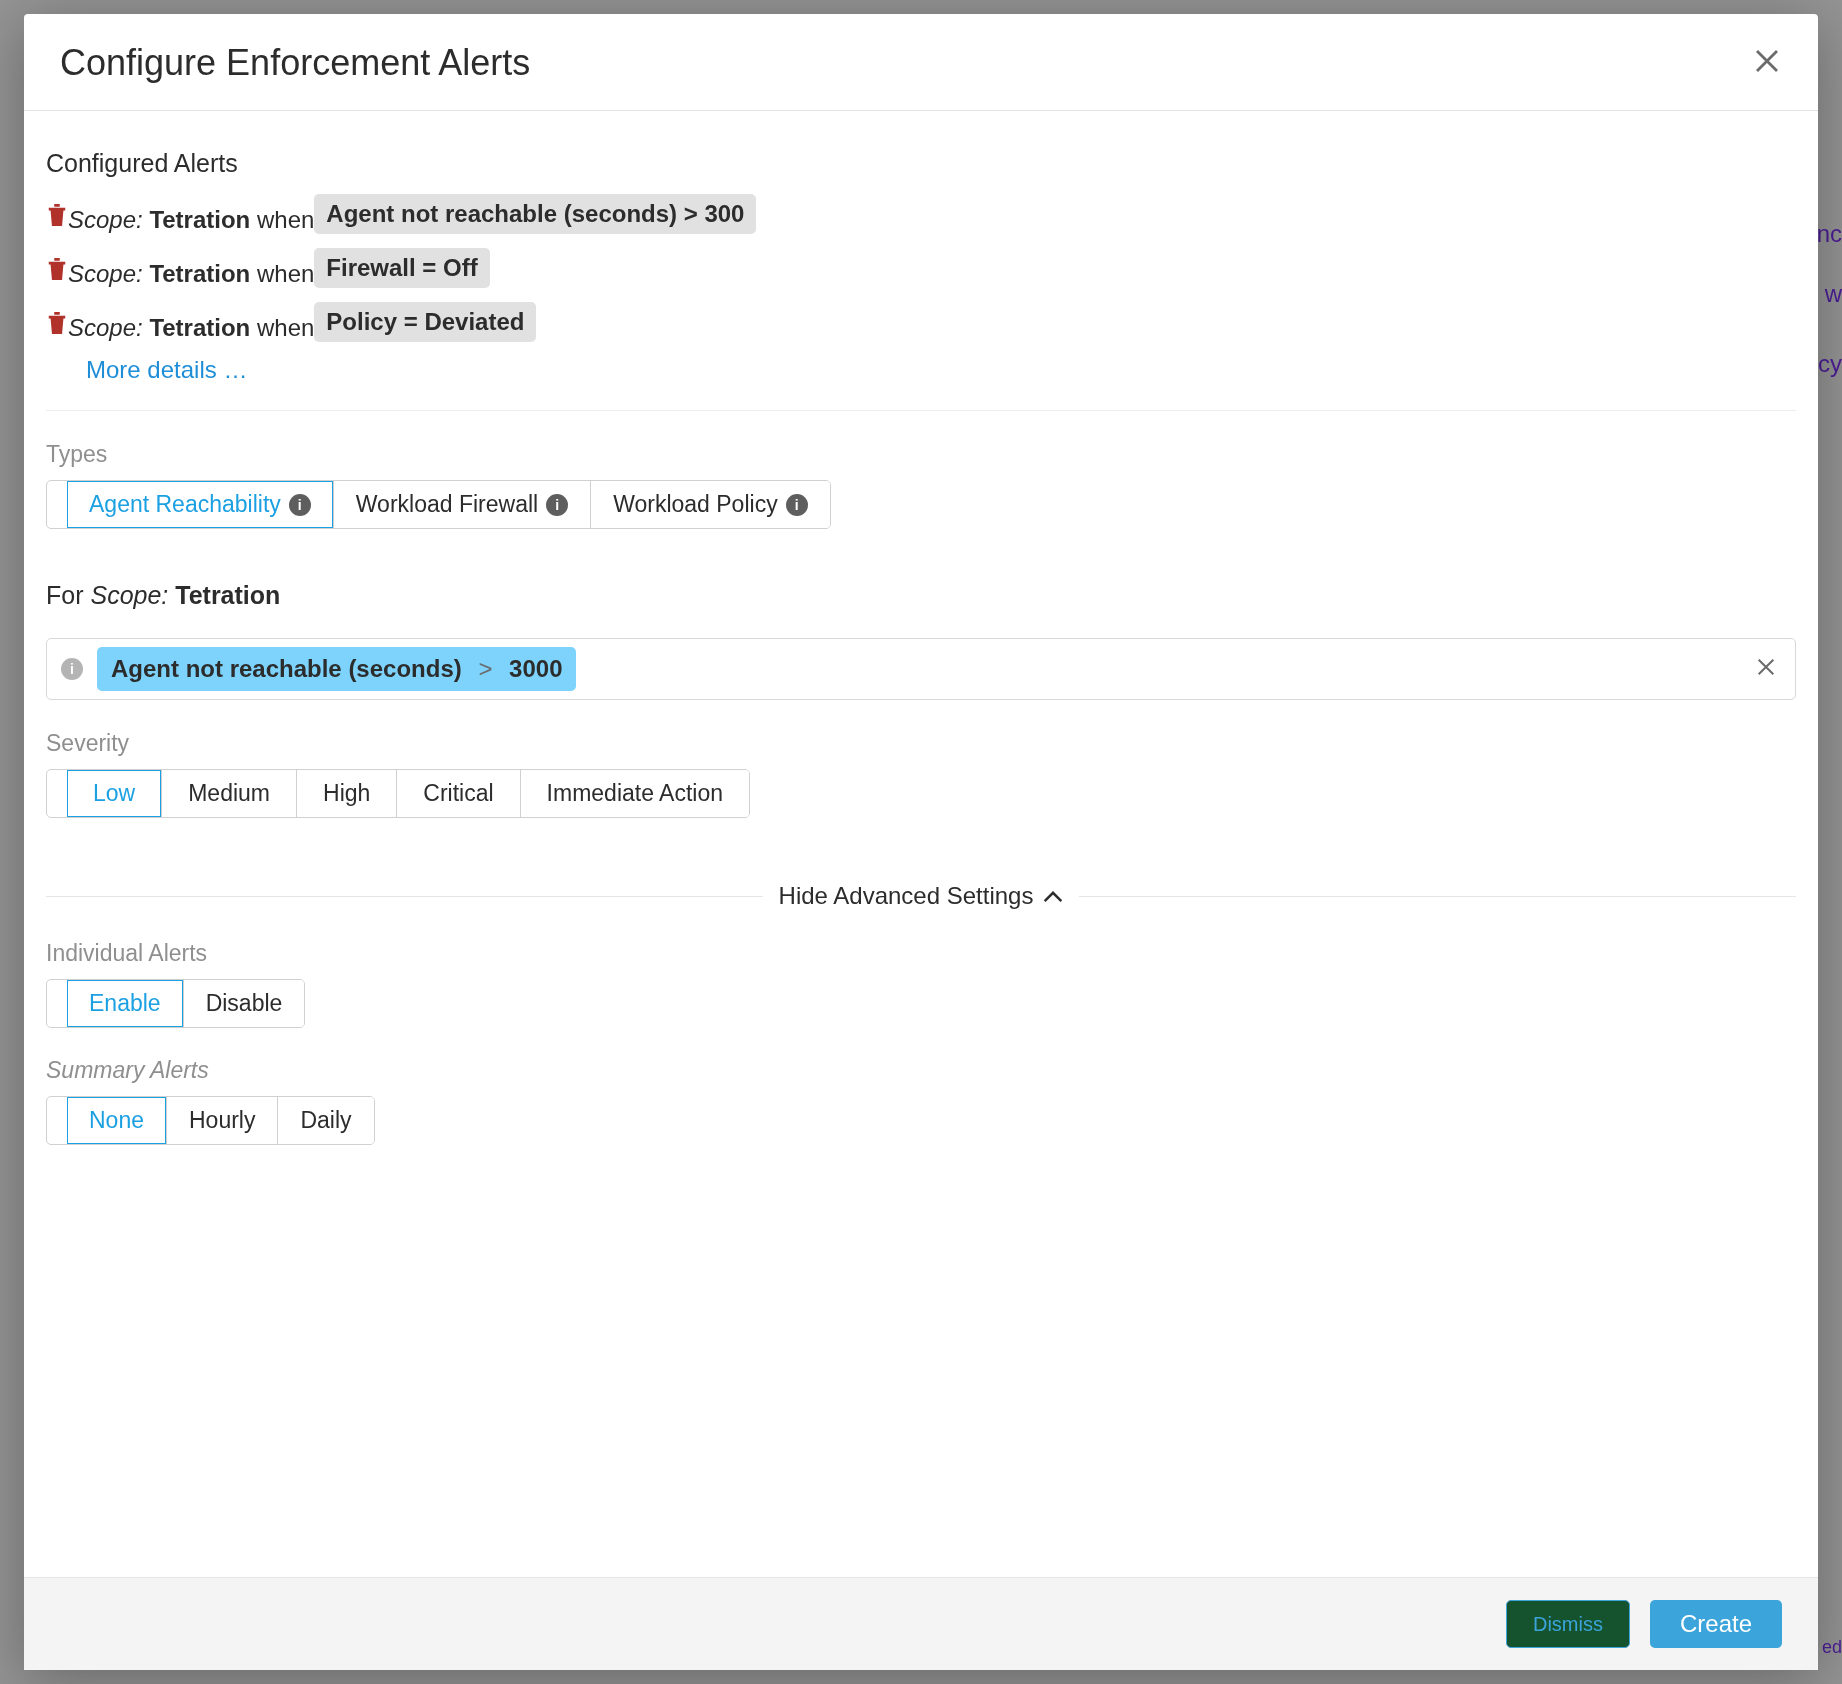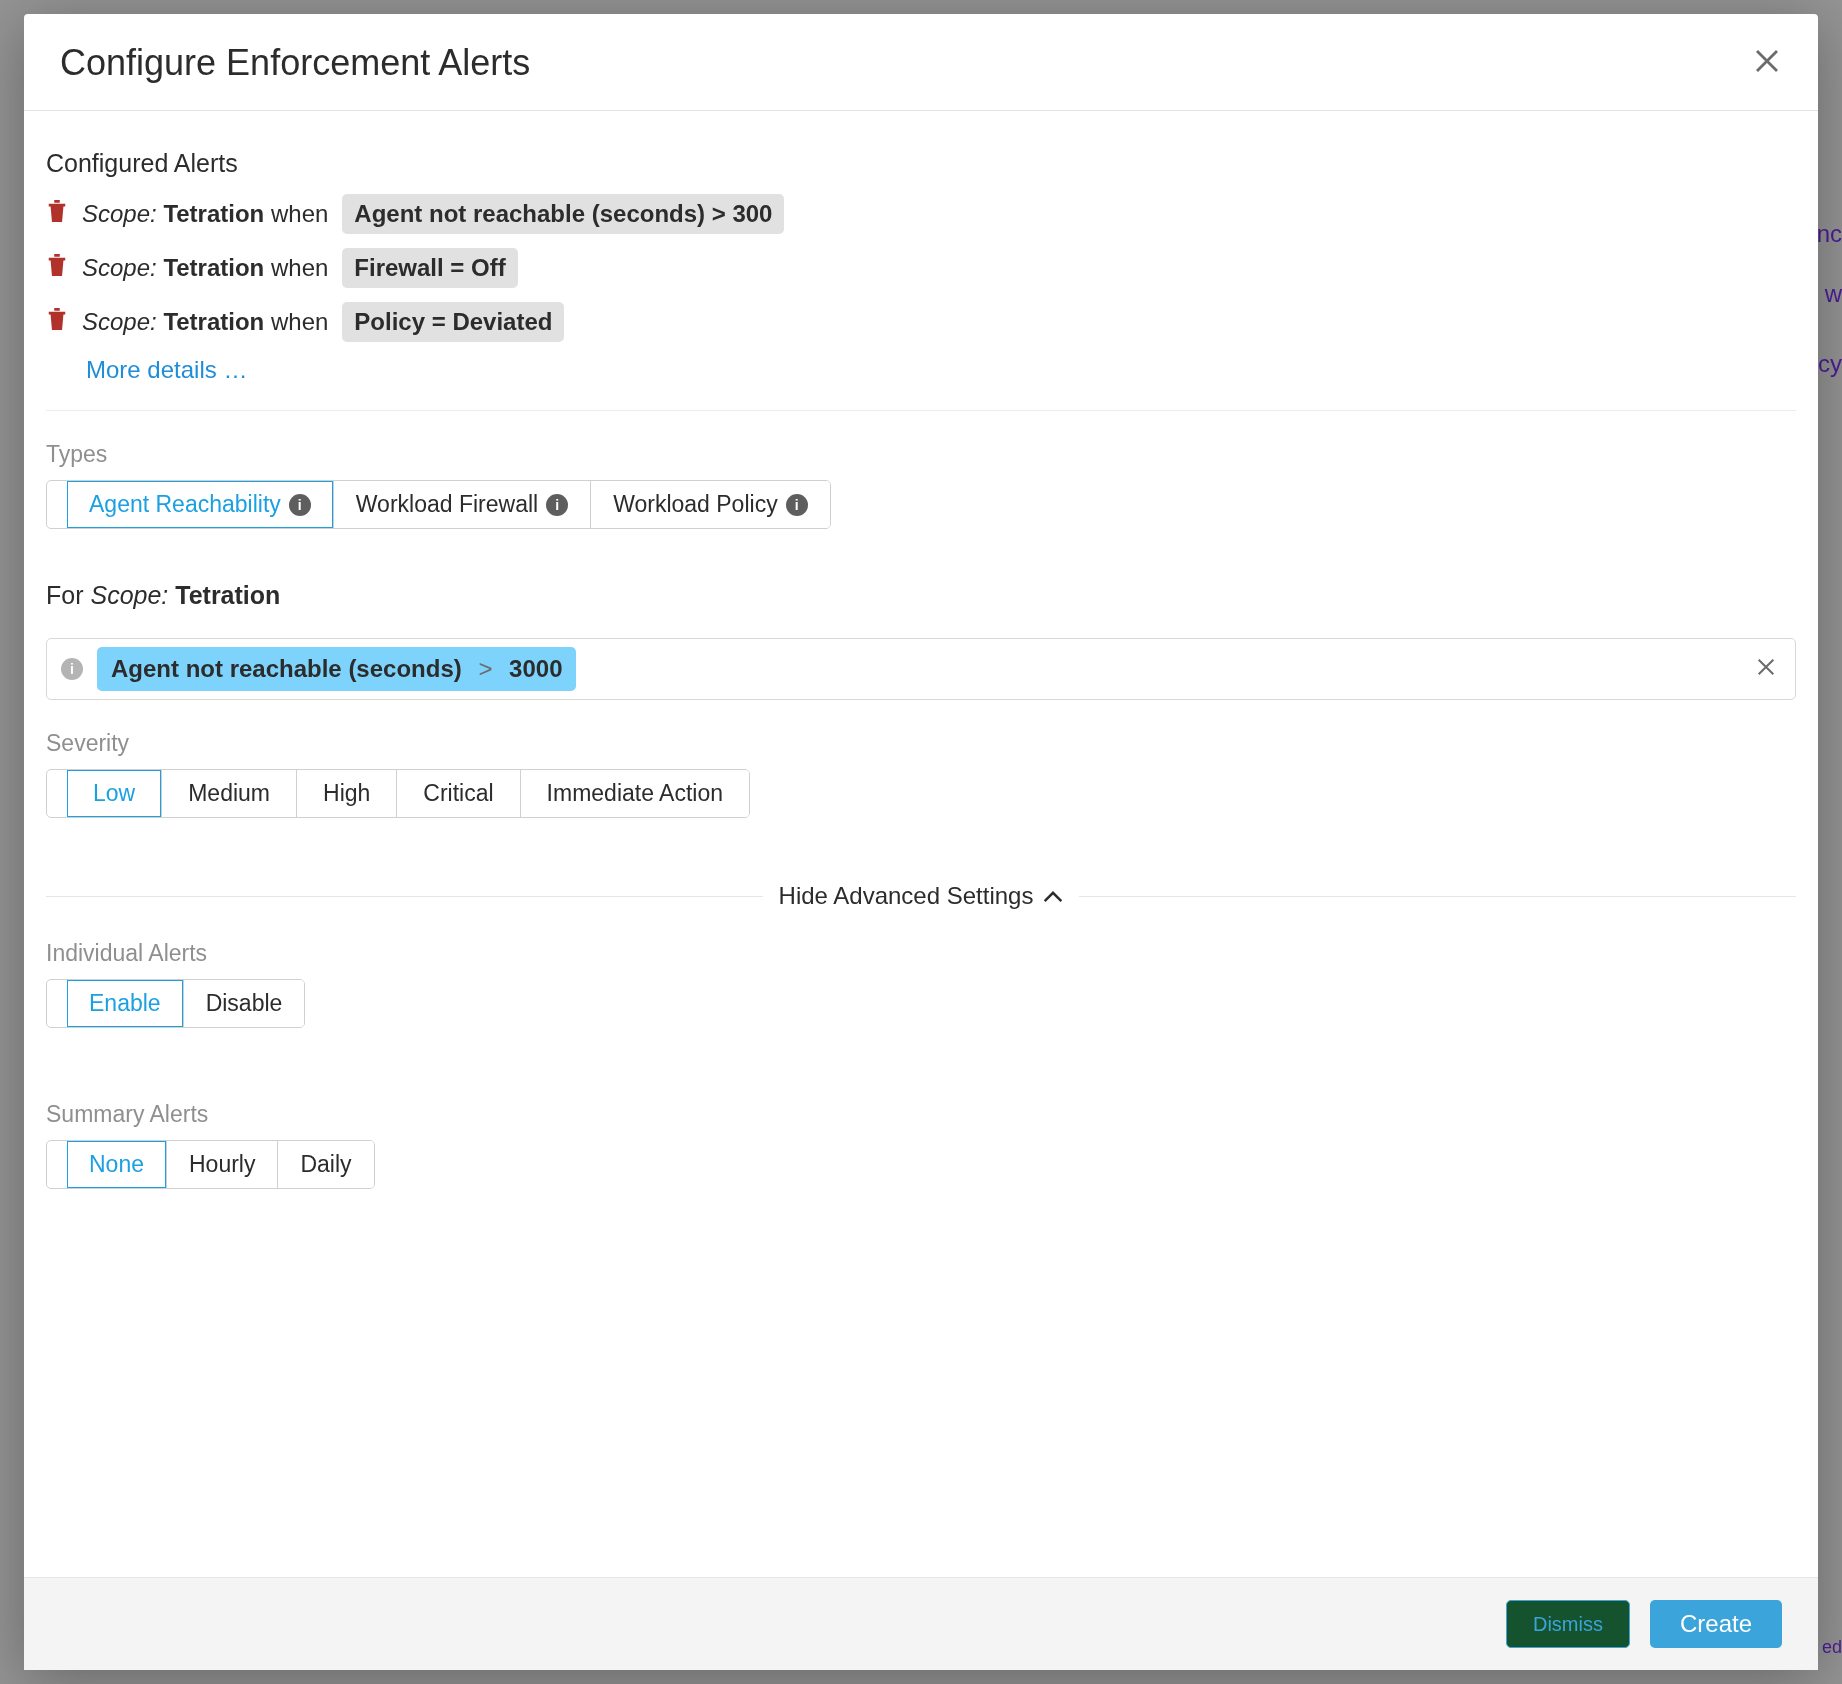"Scope: Tetration when" .alert-row { align-items: center -> flex-end; gap: 14px -> none }
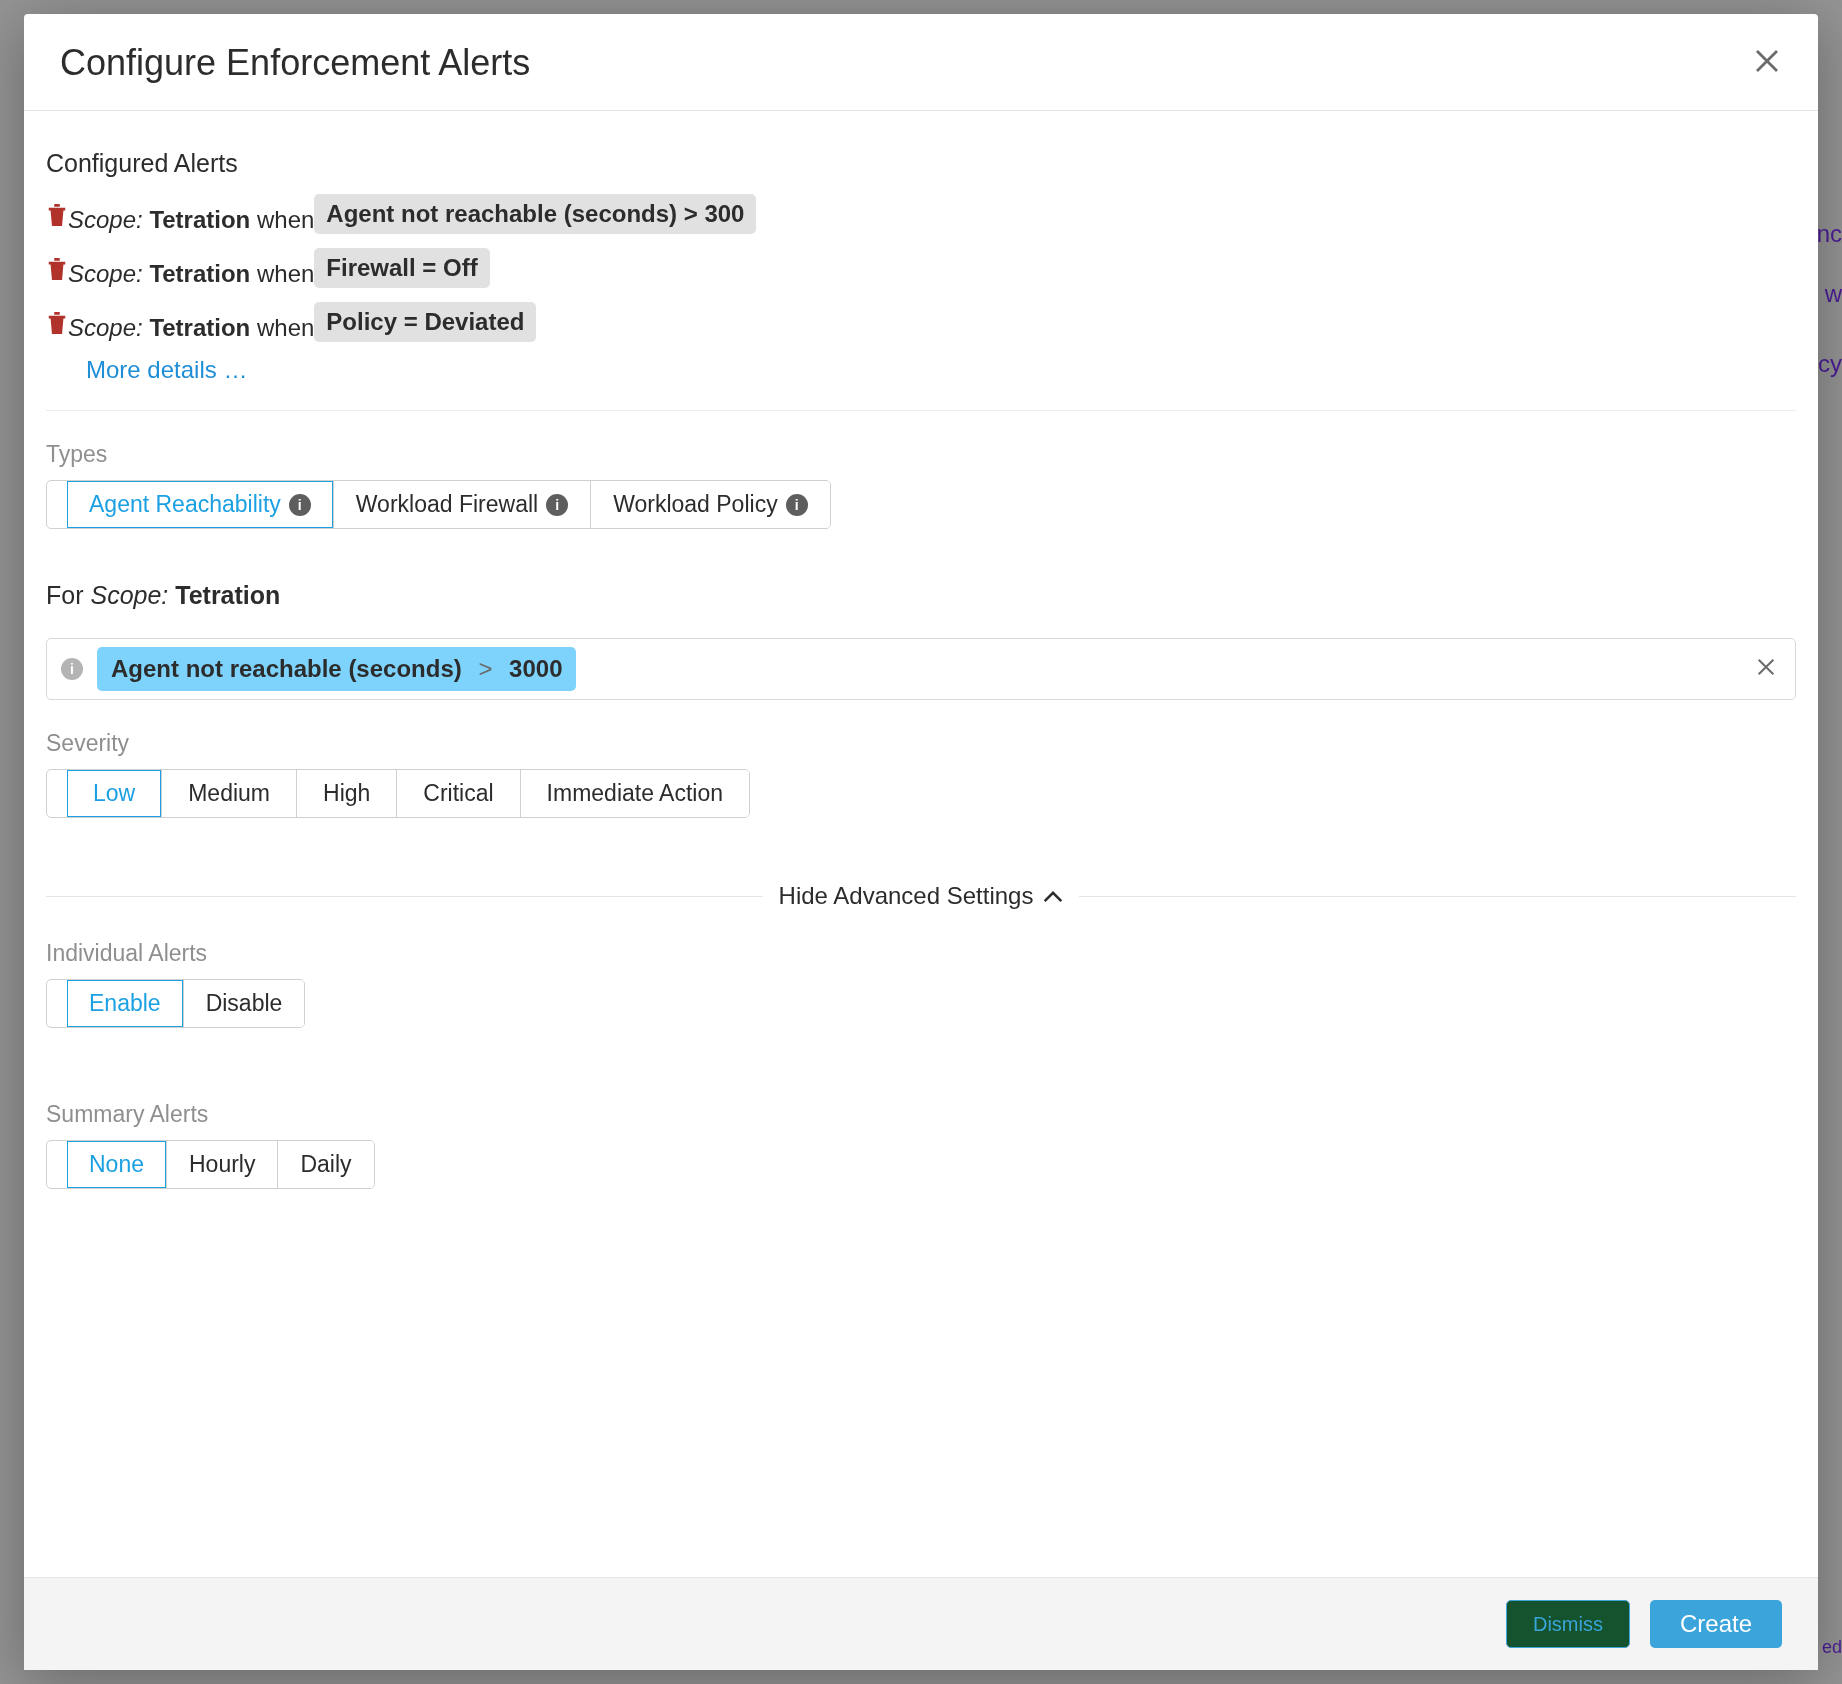"Summary Alerts" div.section-label-muted { font-style: none -> italic; margin-top: 73px -> 29px }
